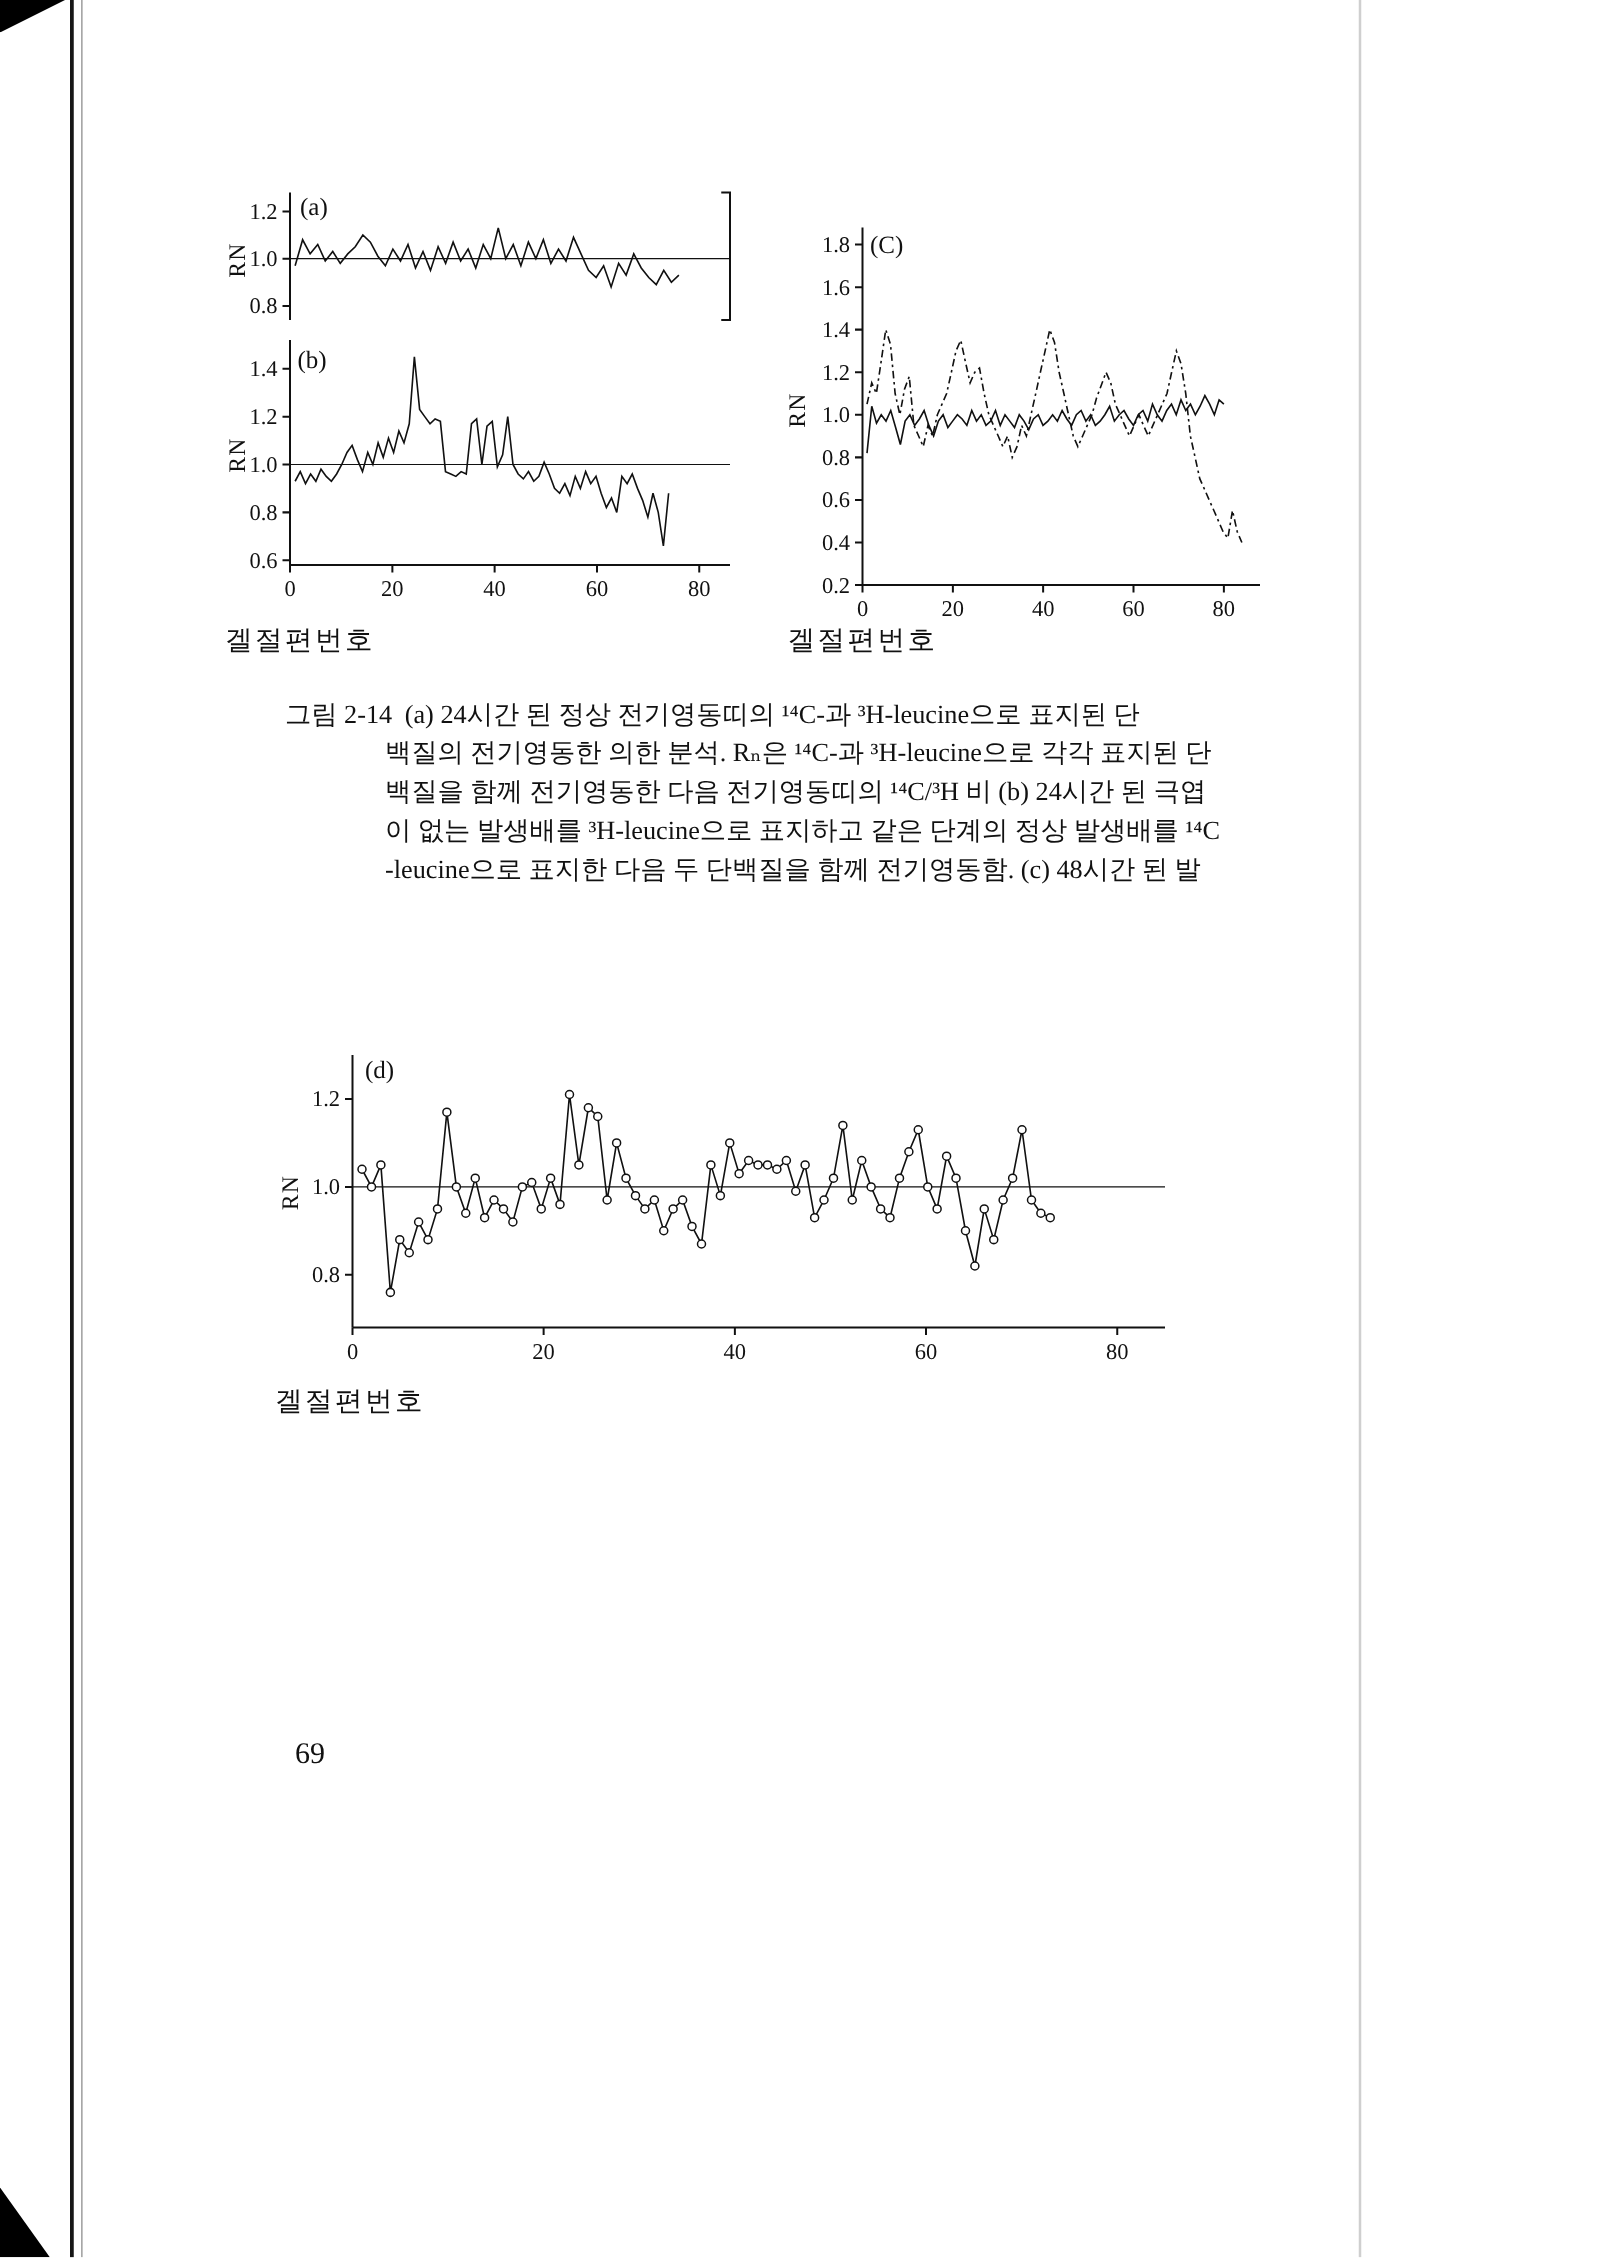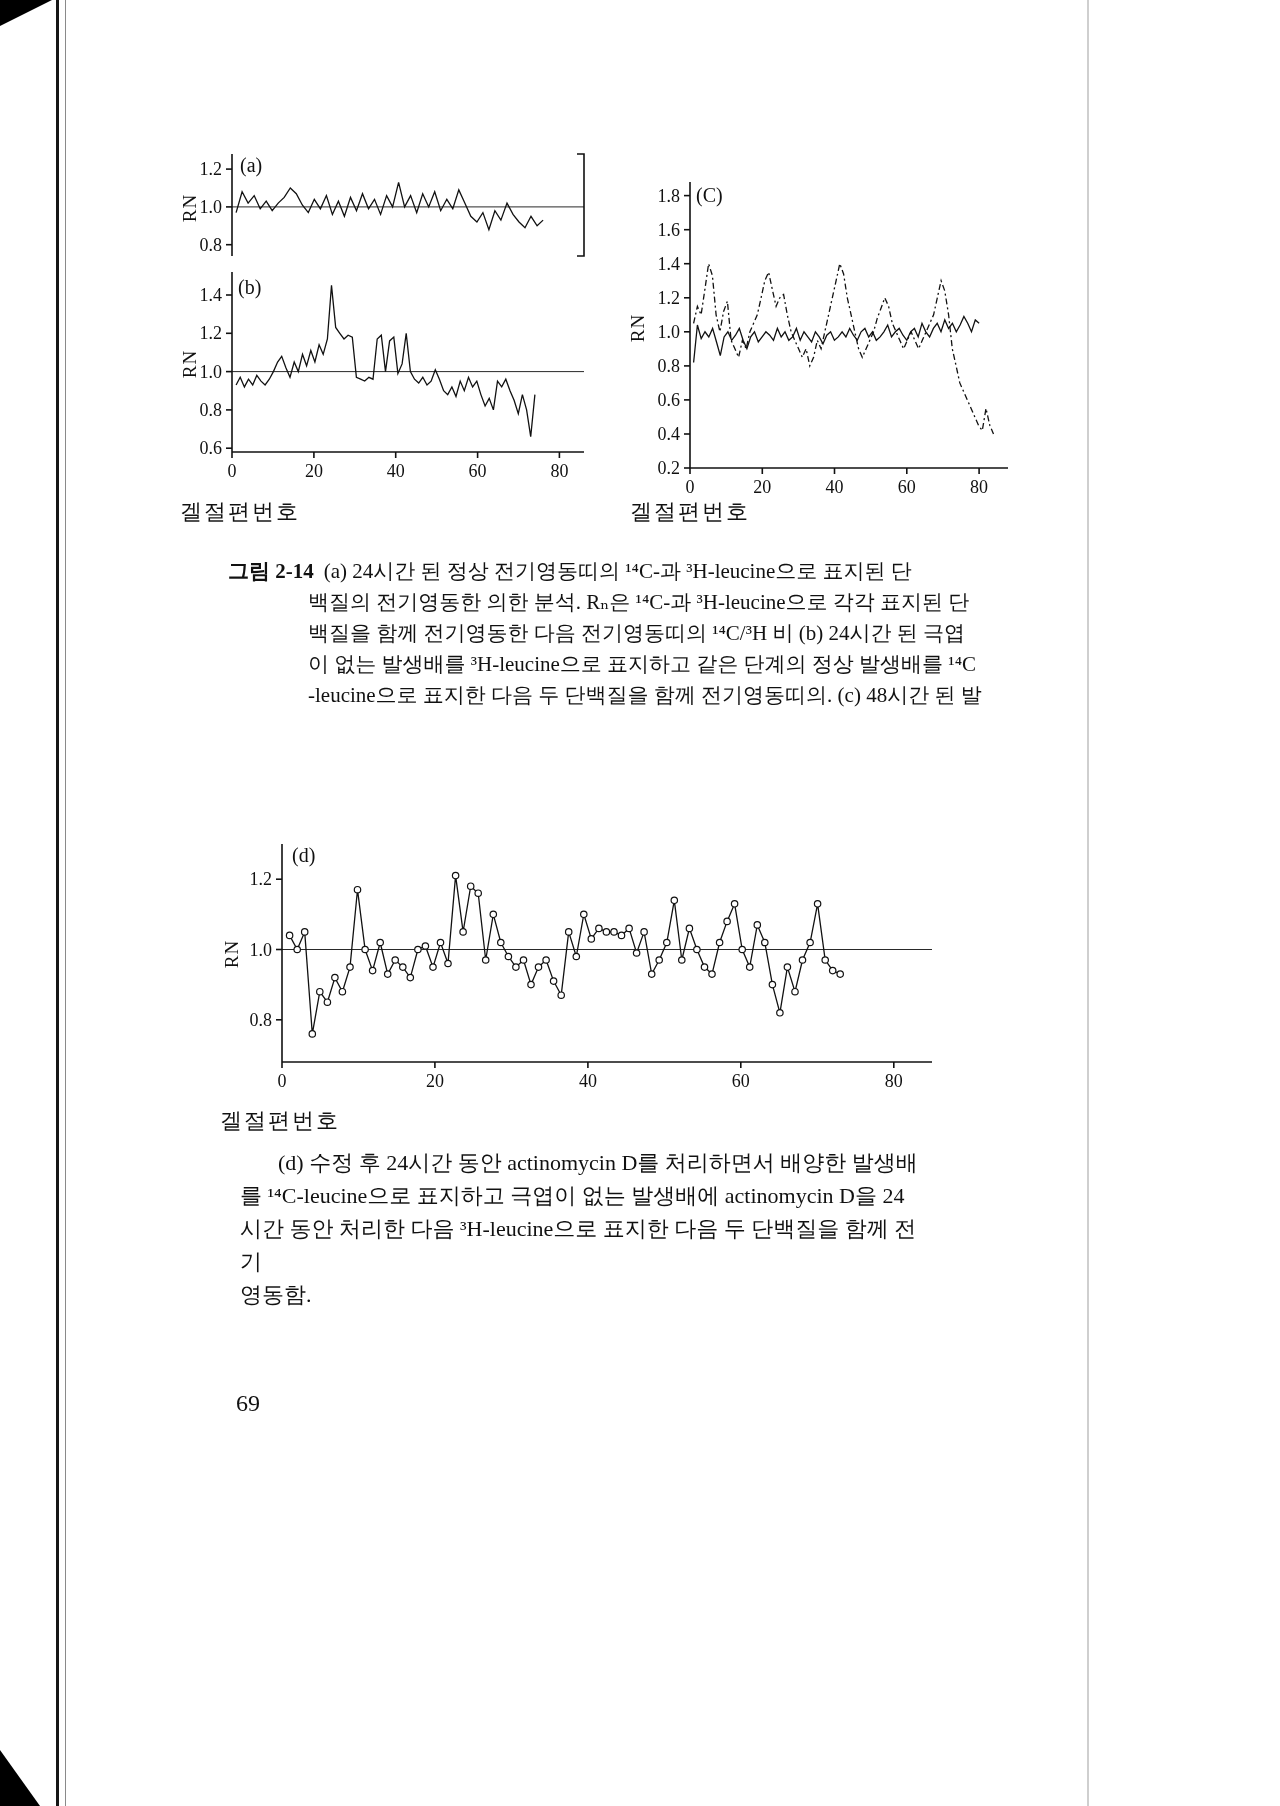"그림 2-14" .cap-label { font-weight: bold -> normal }
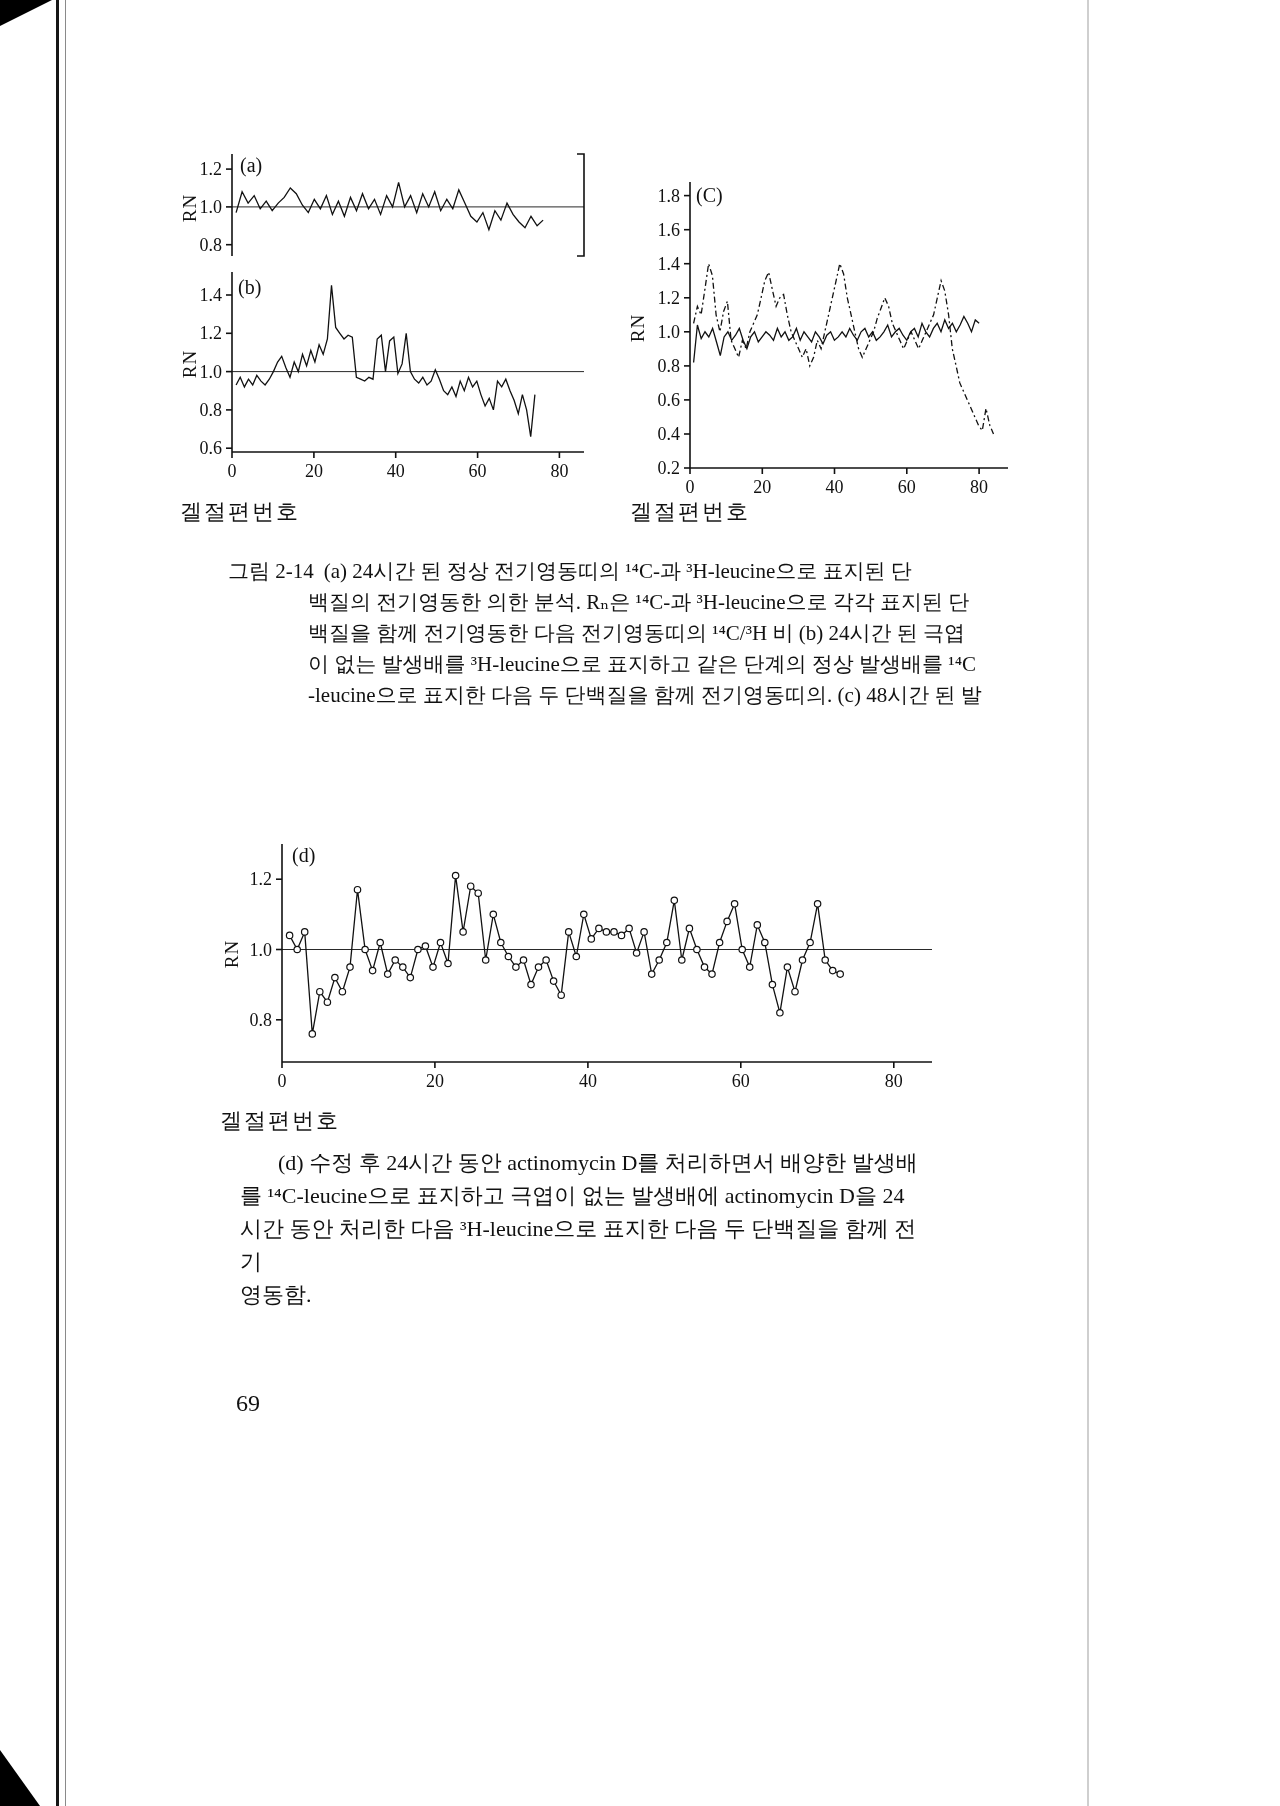"-leucine으로 표지한 다음 두 단백질을" div { text: 전기영동띠의 -> 전기영동함 }
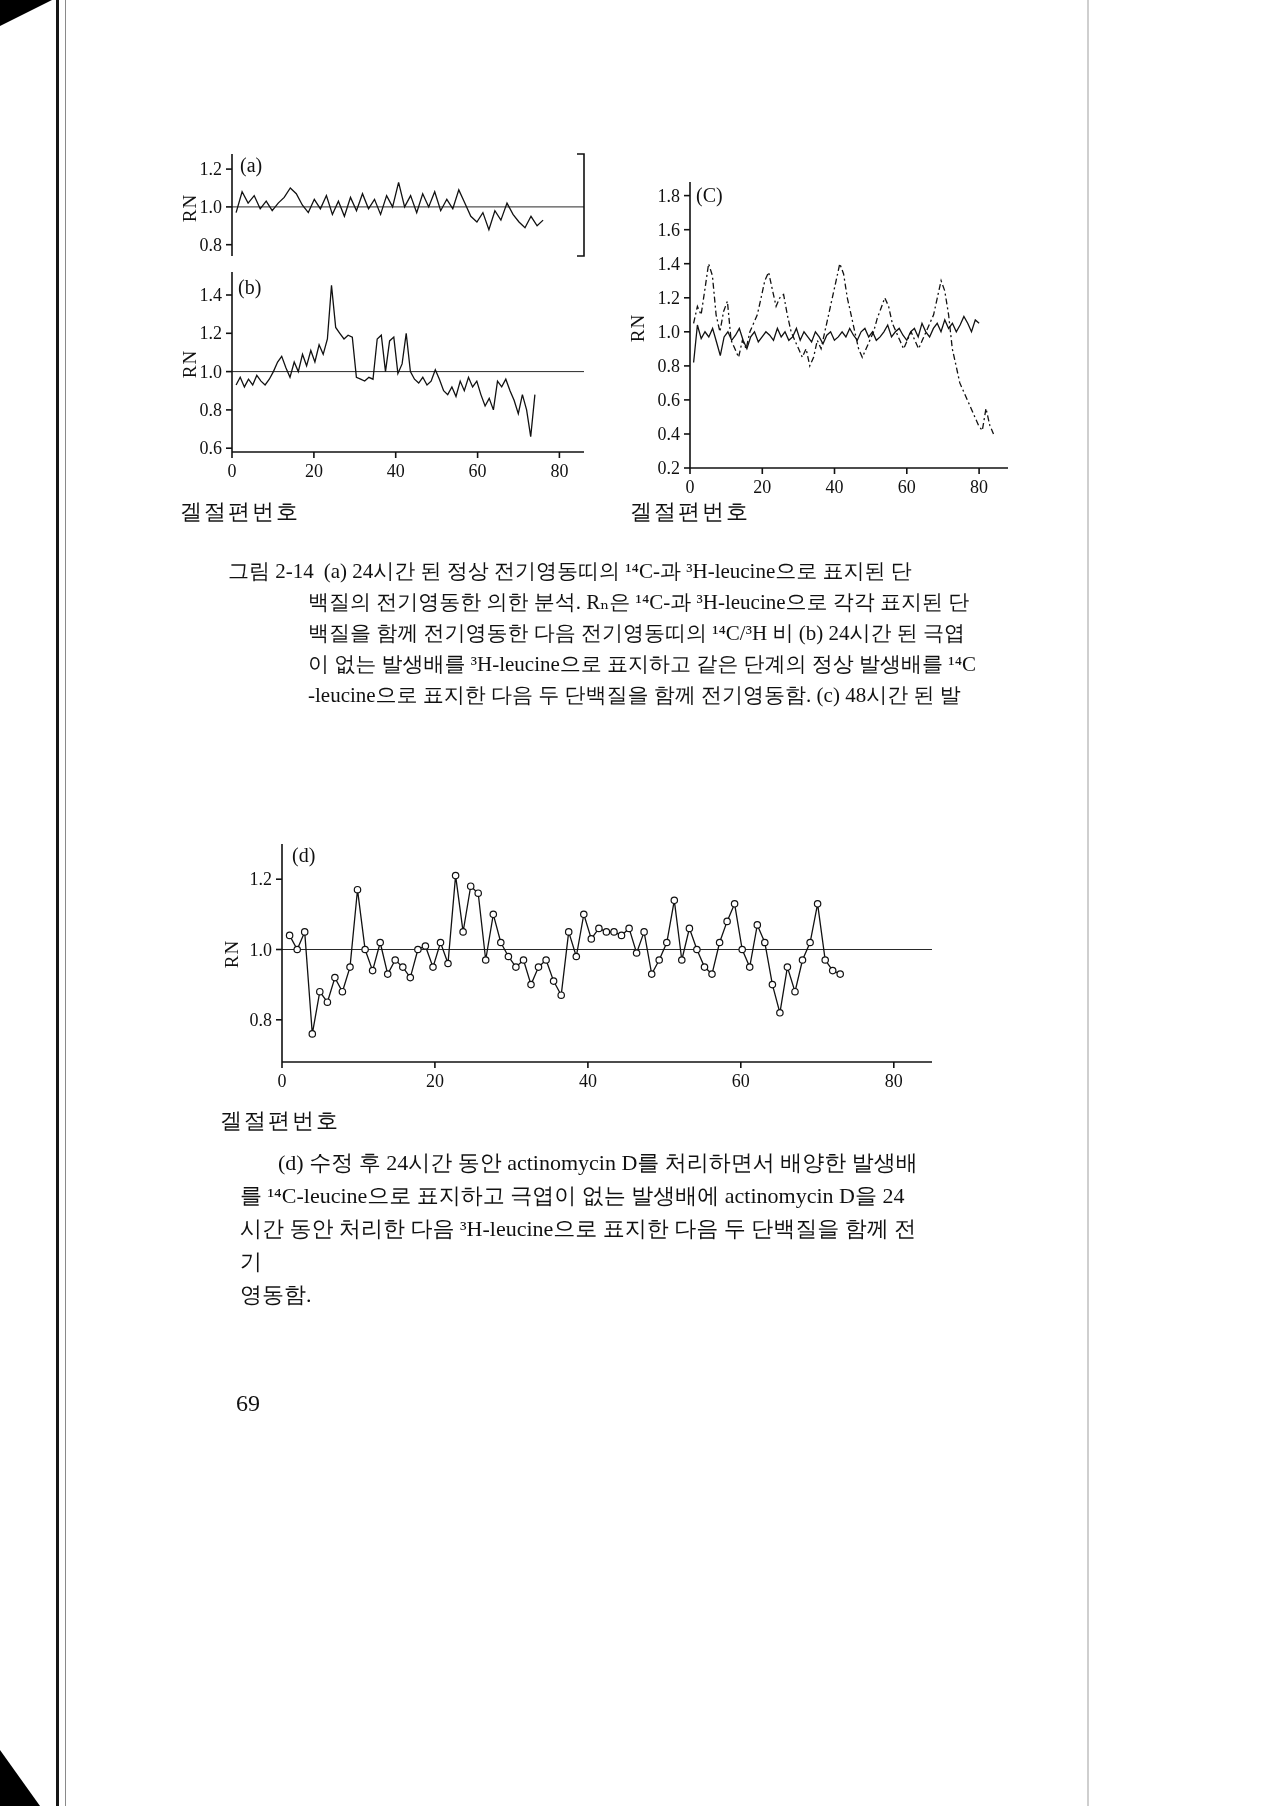"(d) 수정 후 24시간 동안" div.para-d { html: <div> <div>(d) 수정 후 24시간 동안 actinomycin D를 처리하면서 배양한 발생배</div> <div>를 ¹⁴C-leucine으로 표지하고 극엽이 없는 발생배에 actinomycin D을 24</div> <div>시간 동안 처리한 다음 ³H-leucine으로 표지한 다음 두 단백질을 함께 전기</div> <div>영동함.</div> </div> -> none }
